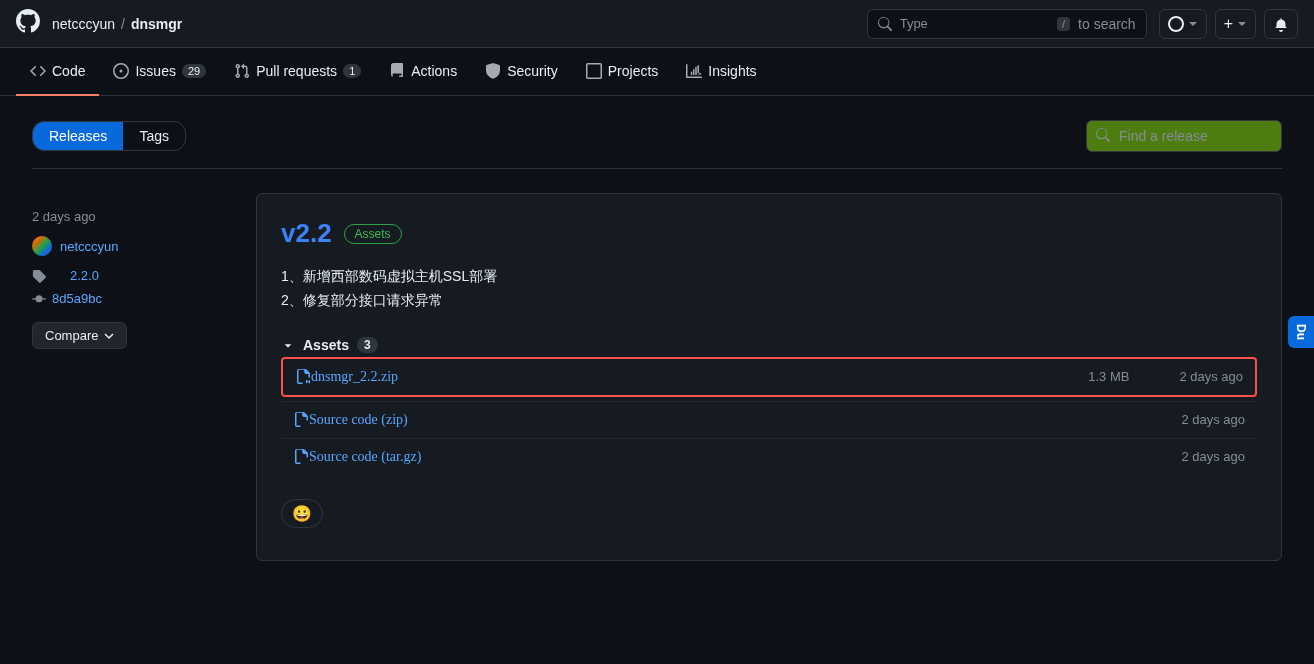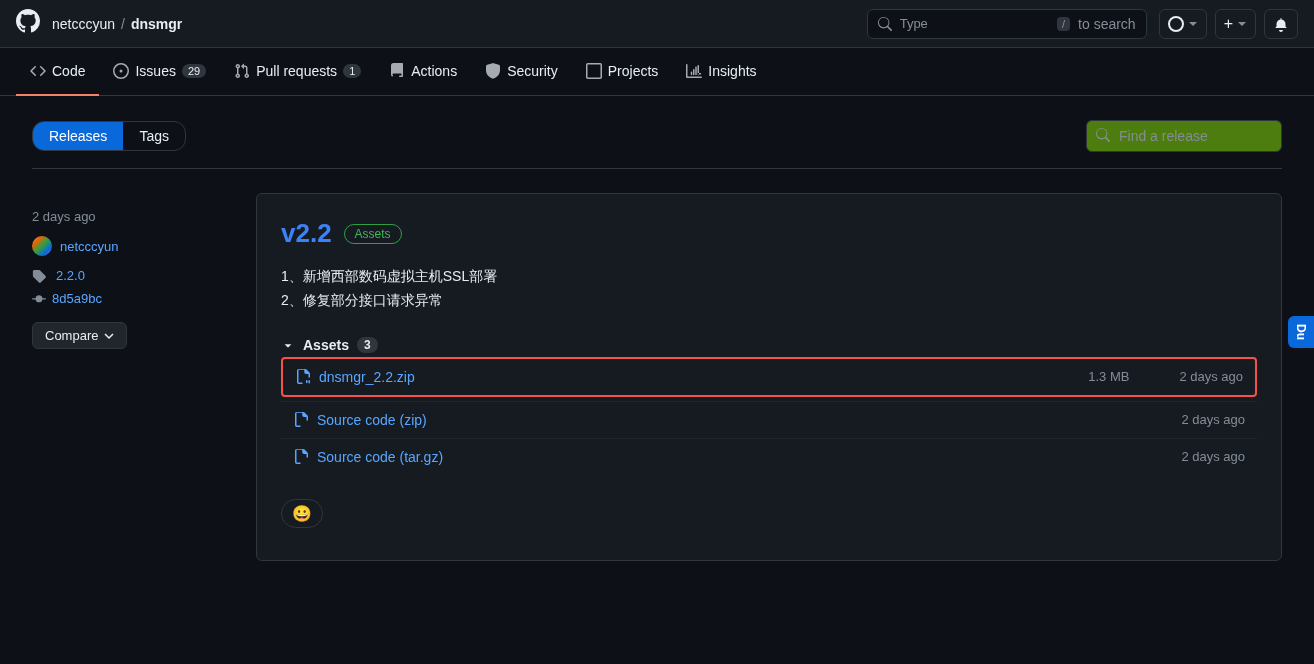"2.2.0" .release-sidebar .tag-row { gap: 10px -> 24px }
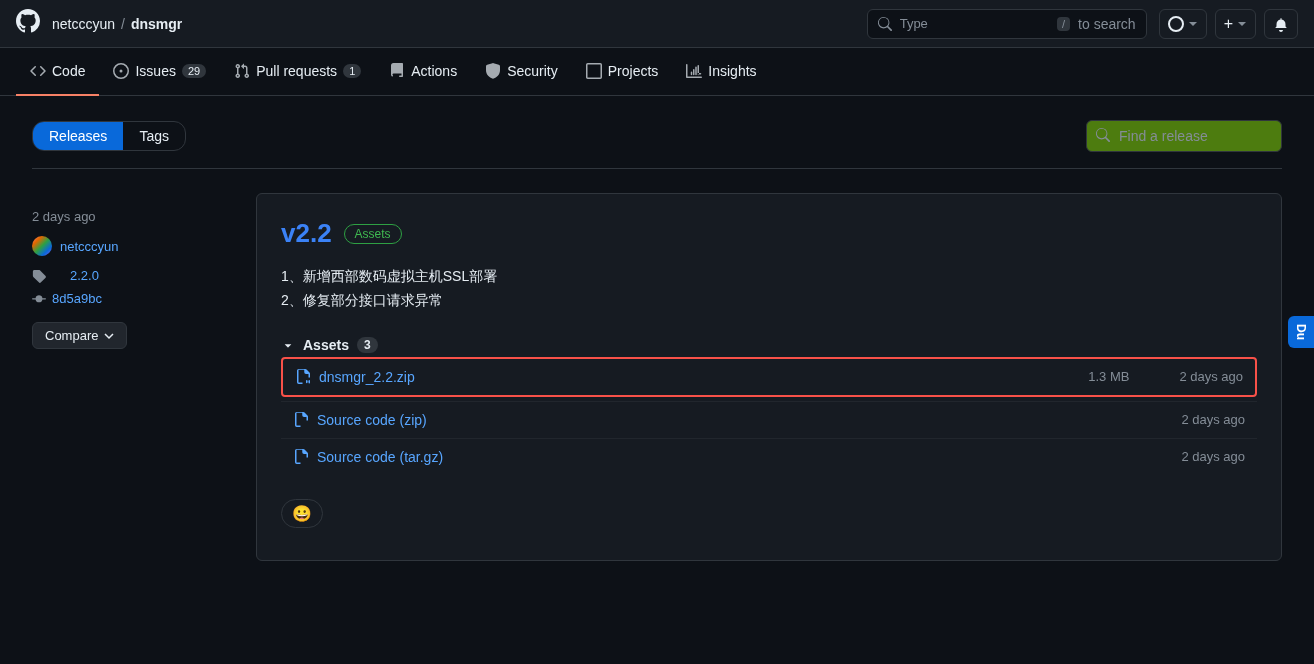"dnsmgr_2.2.zip" .asset-link { font-family: none -> Liberation Serif, serif; gap: 8px -> none }
